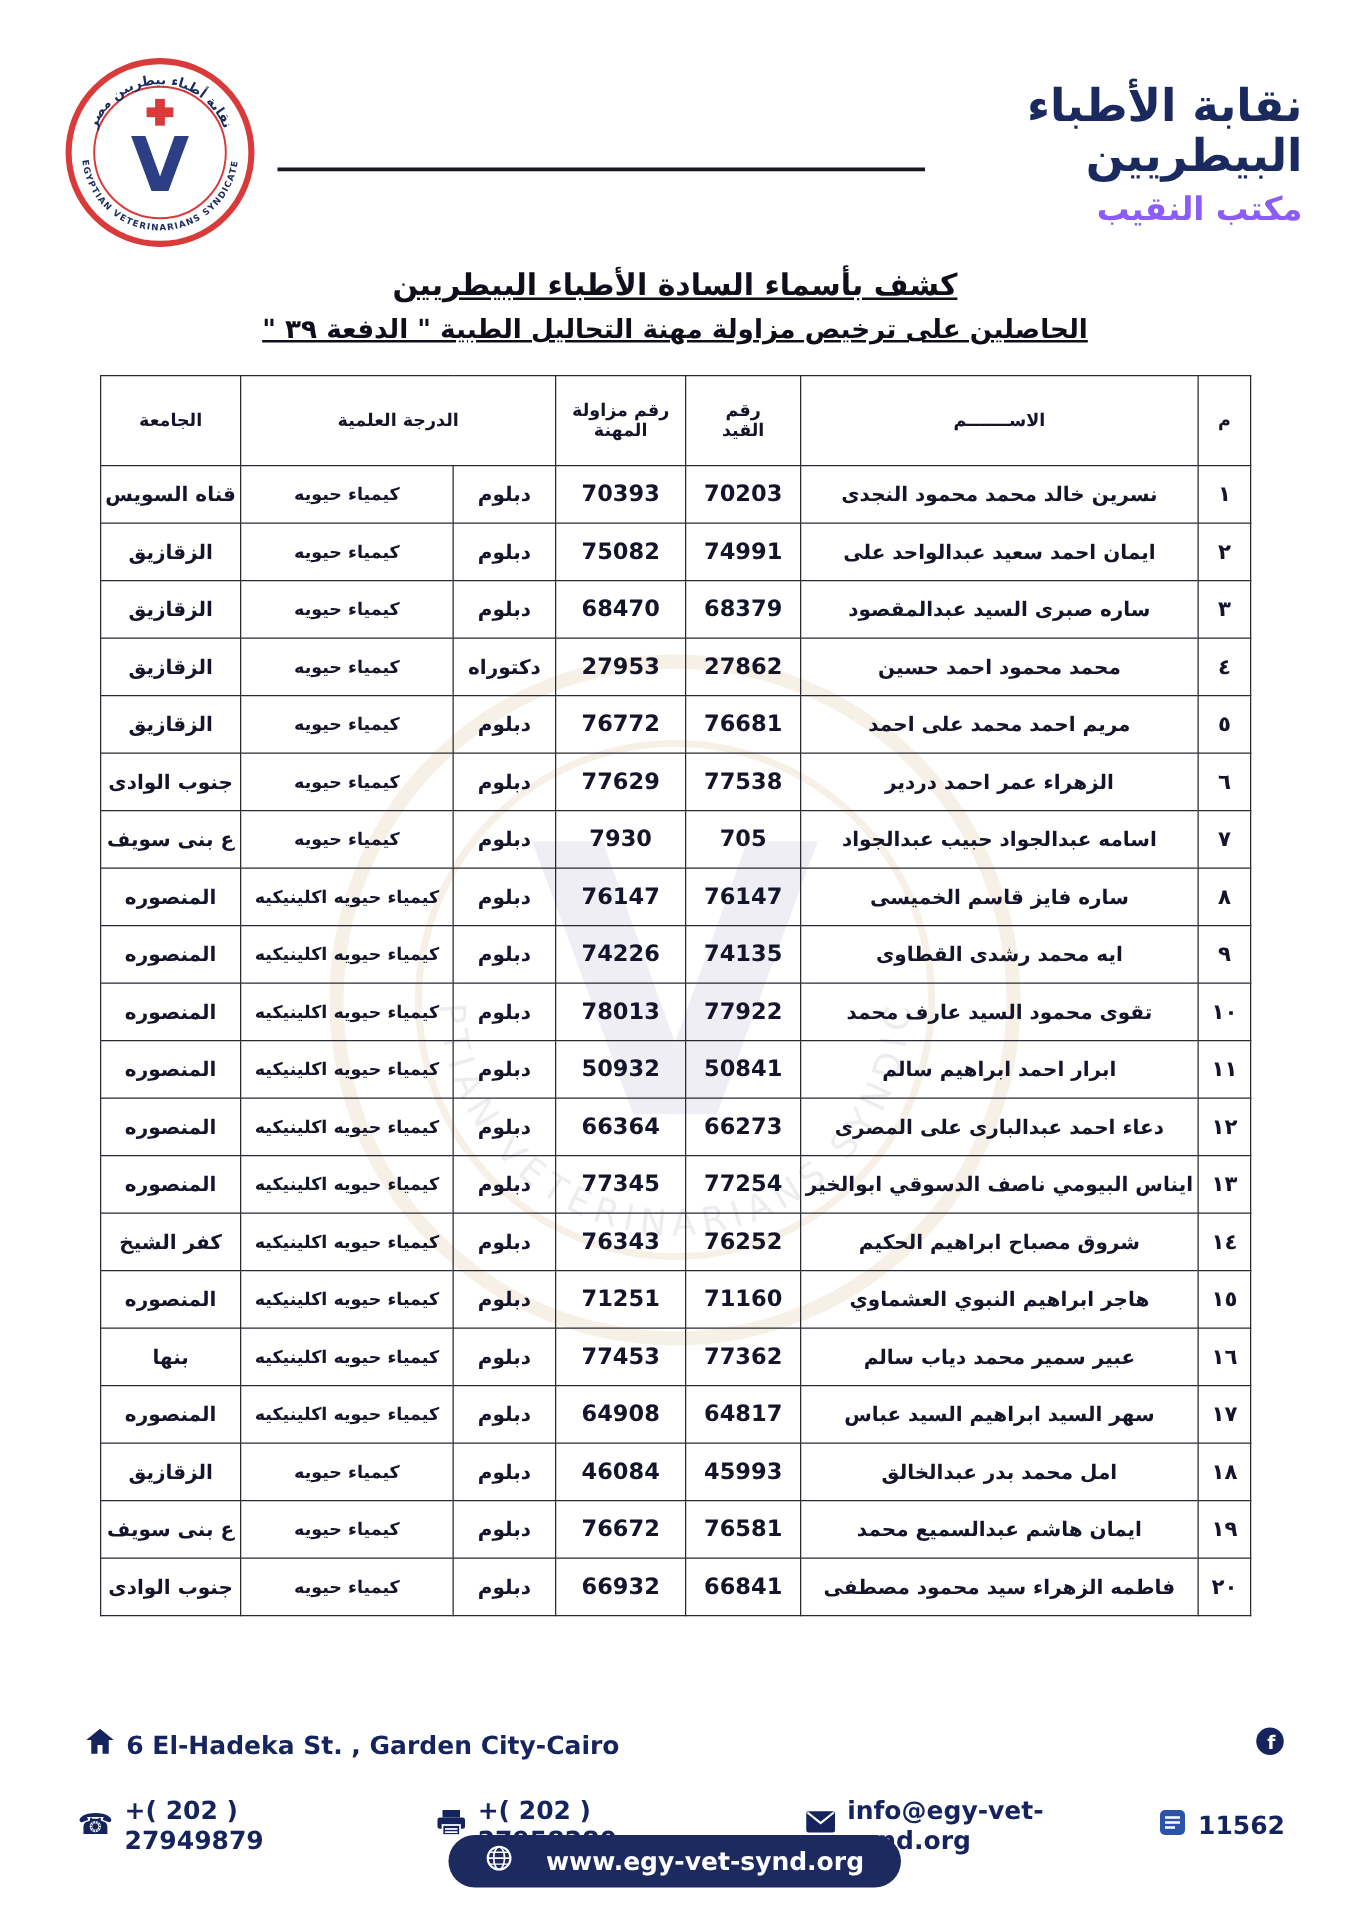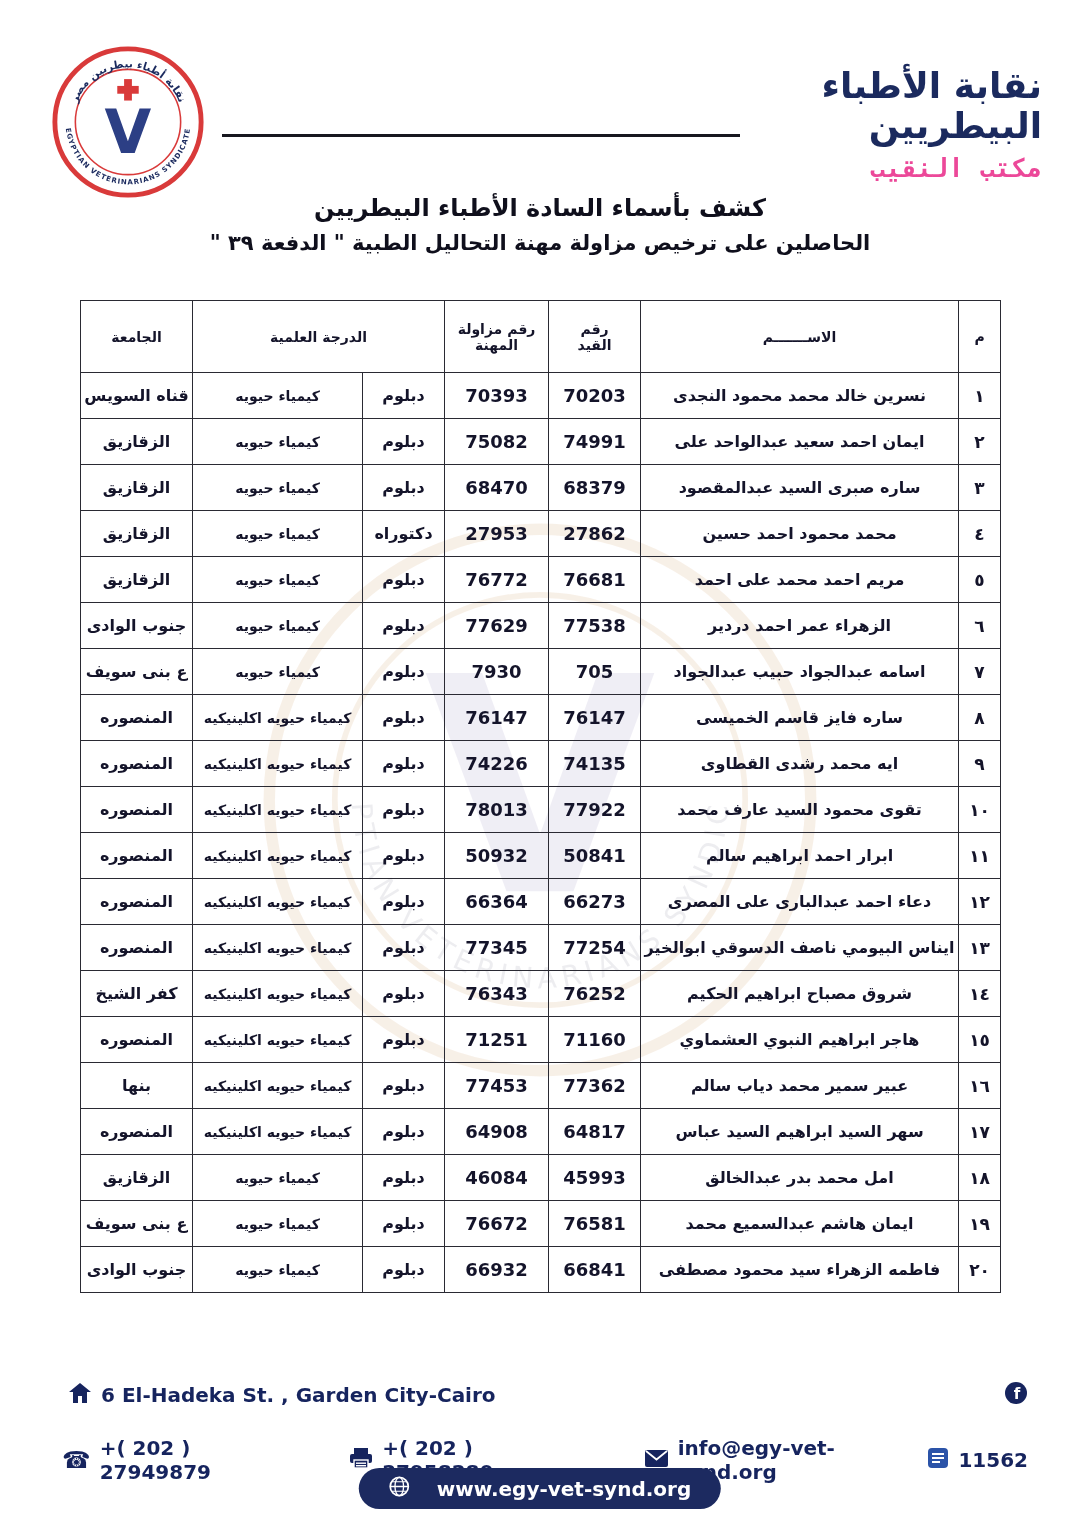"مكتب النقيب" .office { color: #ec4899 -> #8b5cf6; font-family: Liberation Mono, monospace -> none }
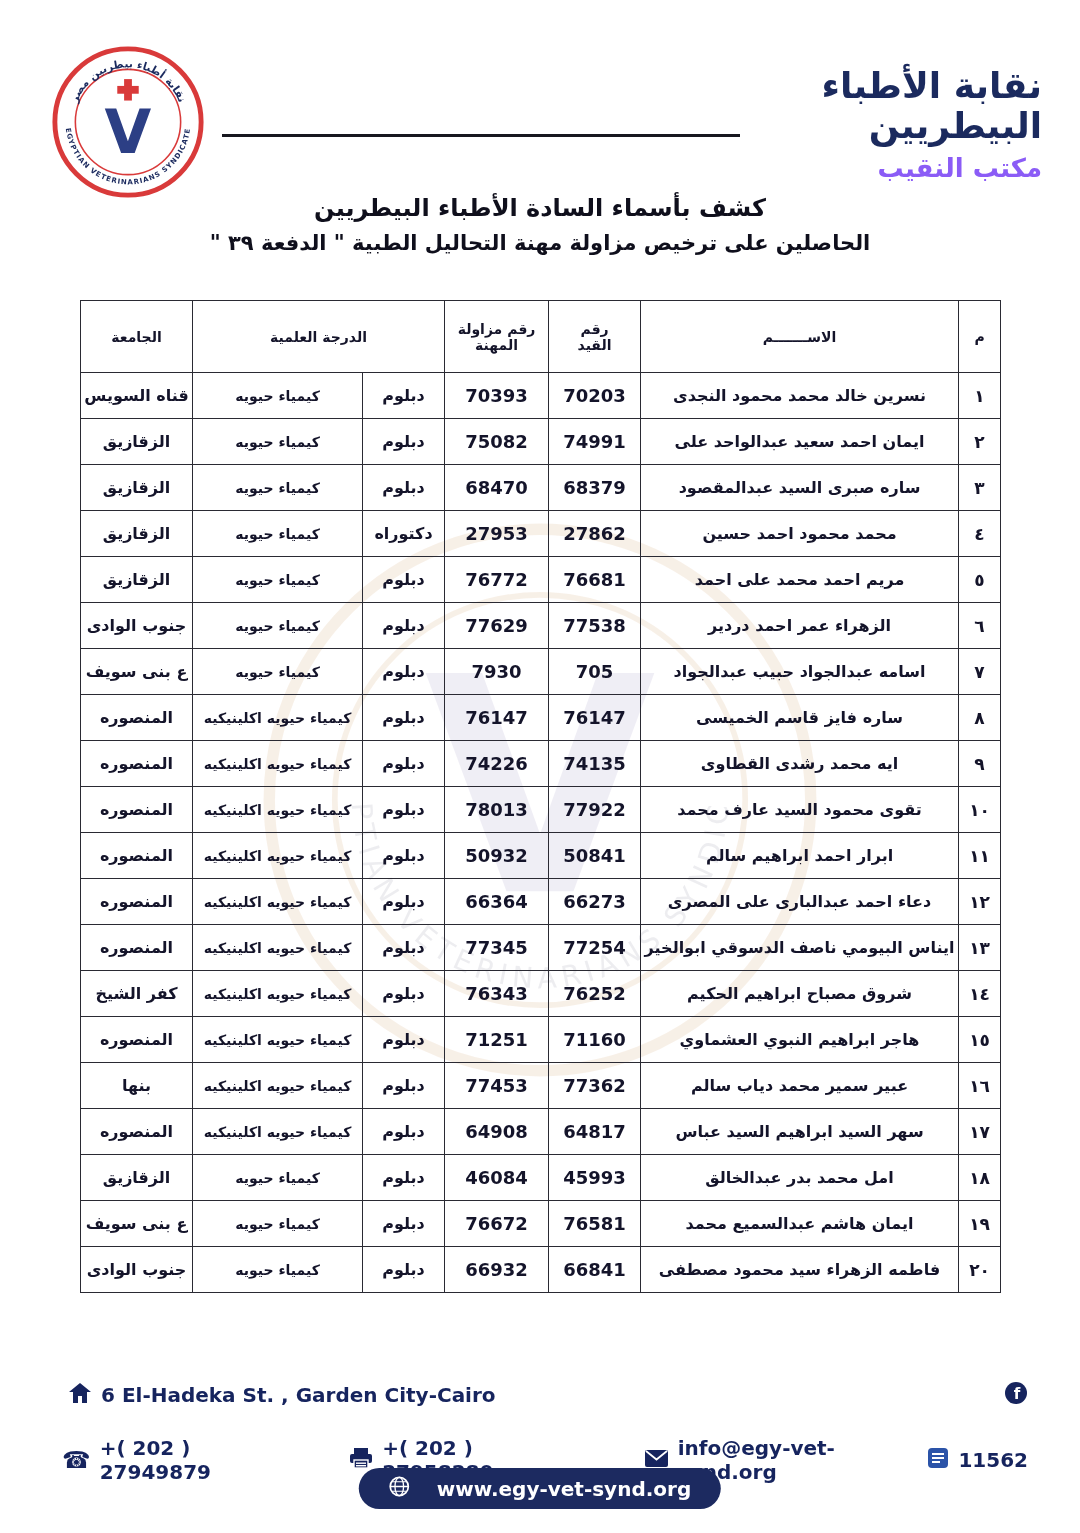"كشف بأسماء السادة الأطباء البيطريين" .titles { text-decoration: none -> underline; top: 194px -> 214px }
